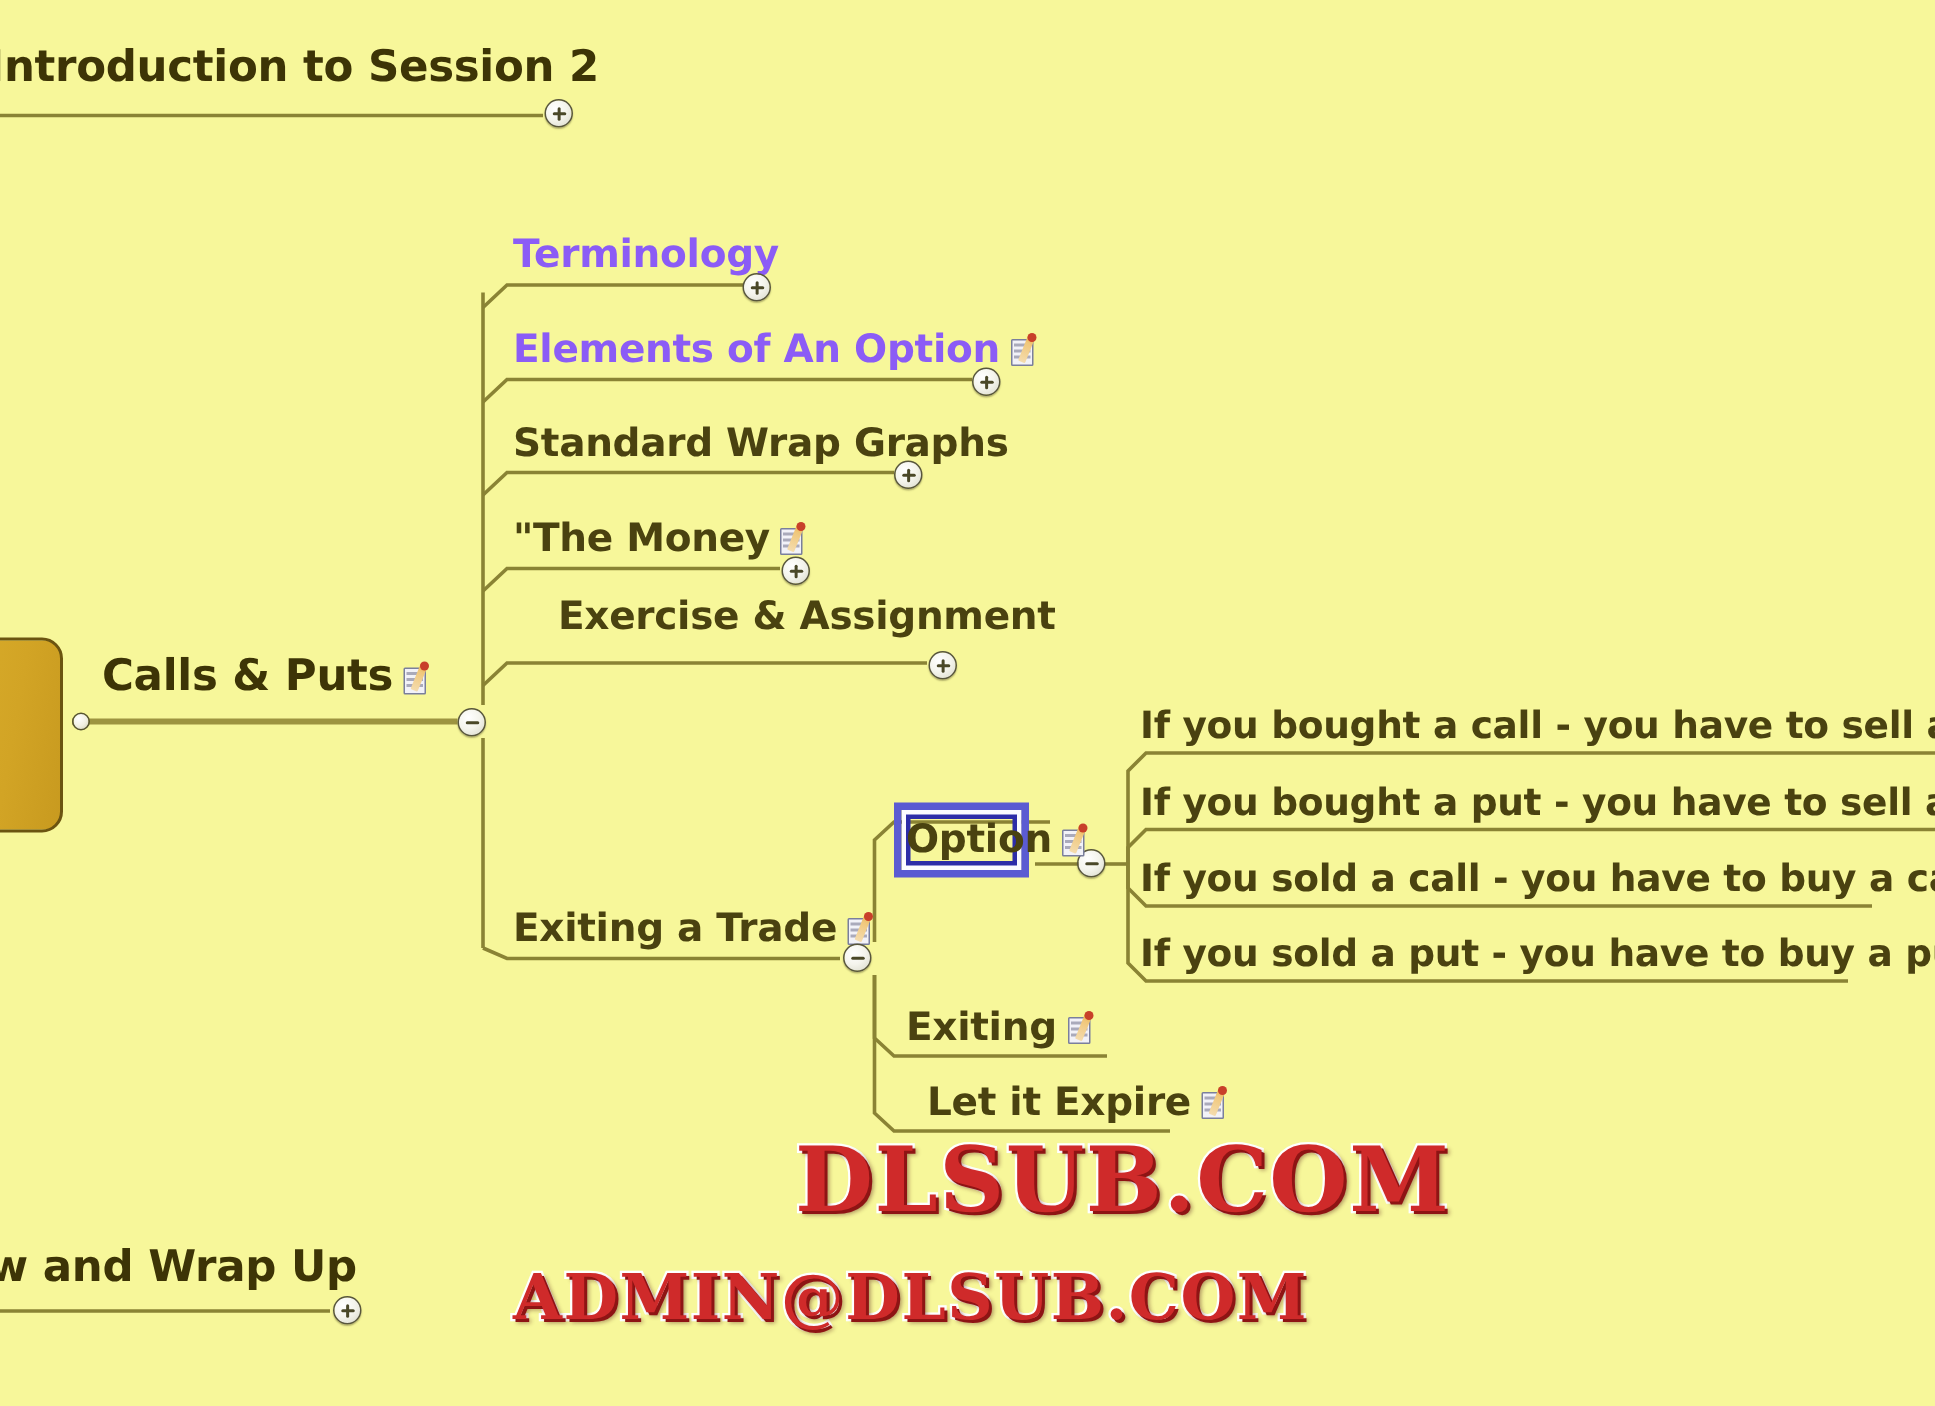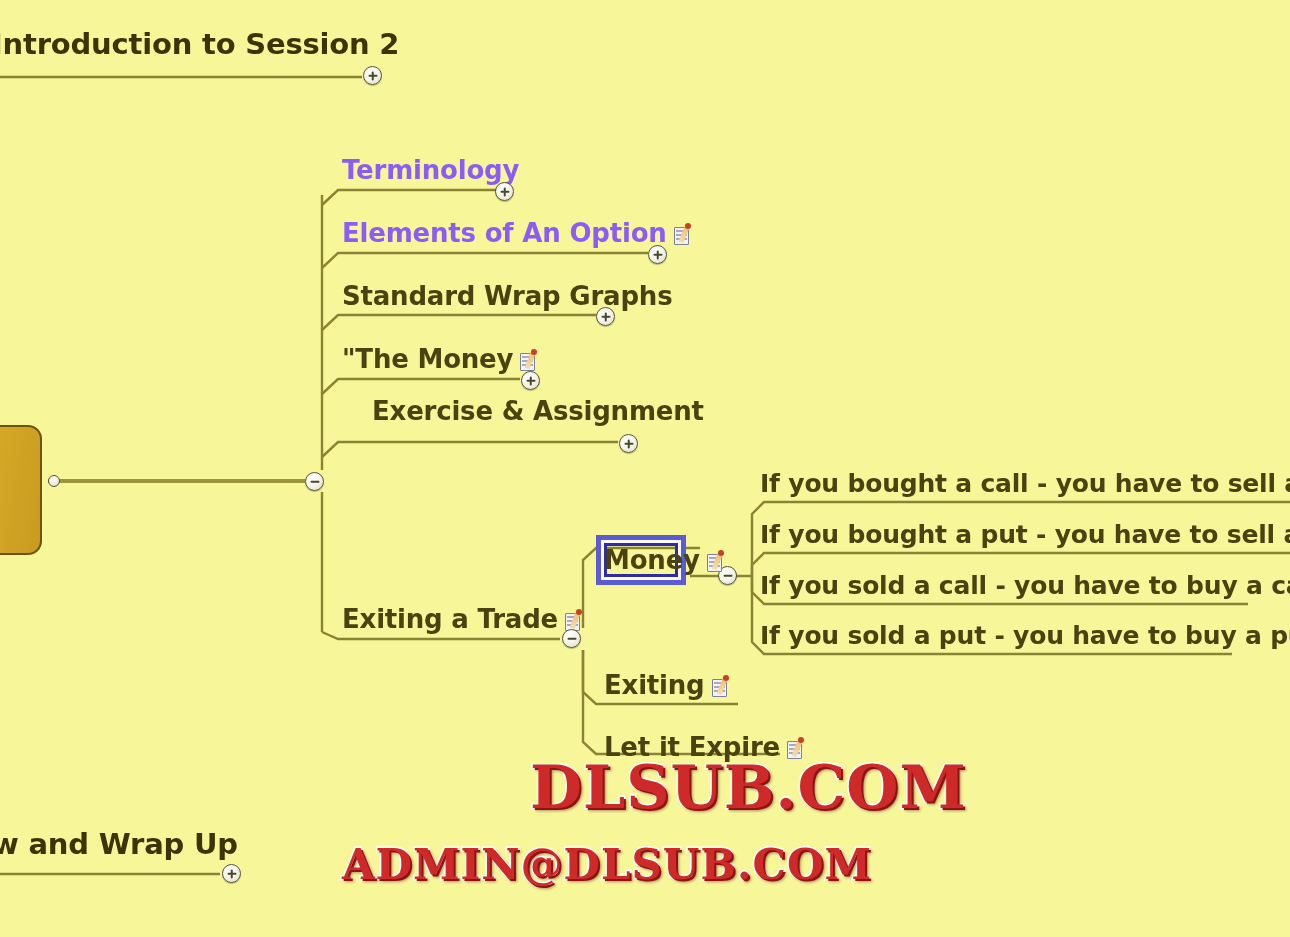"Calls & Puts" div.node { html: none -> <div> <span>Calls &amp; Puts</span><span><span></span><span></span><span></span></span> </div> }
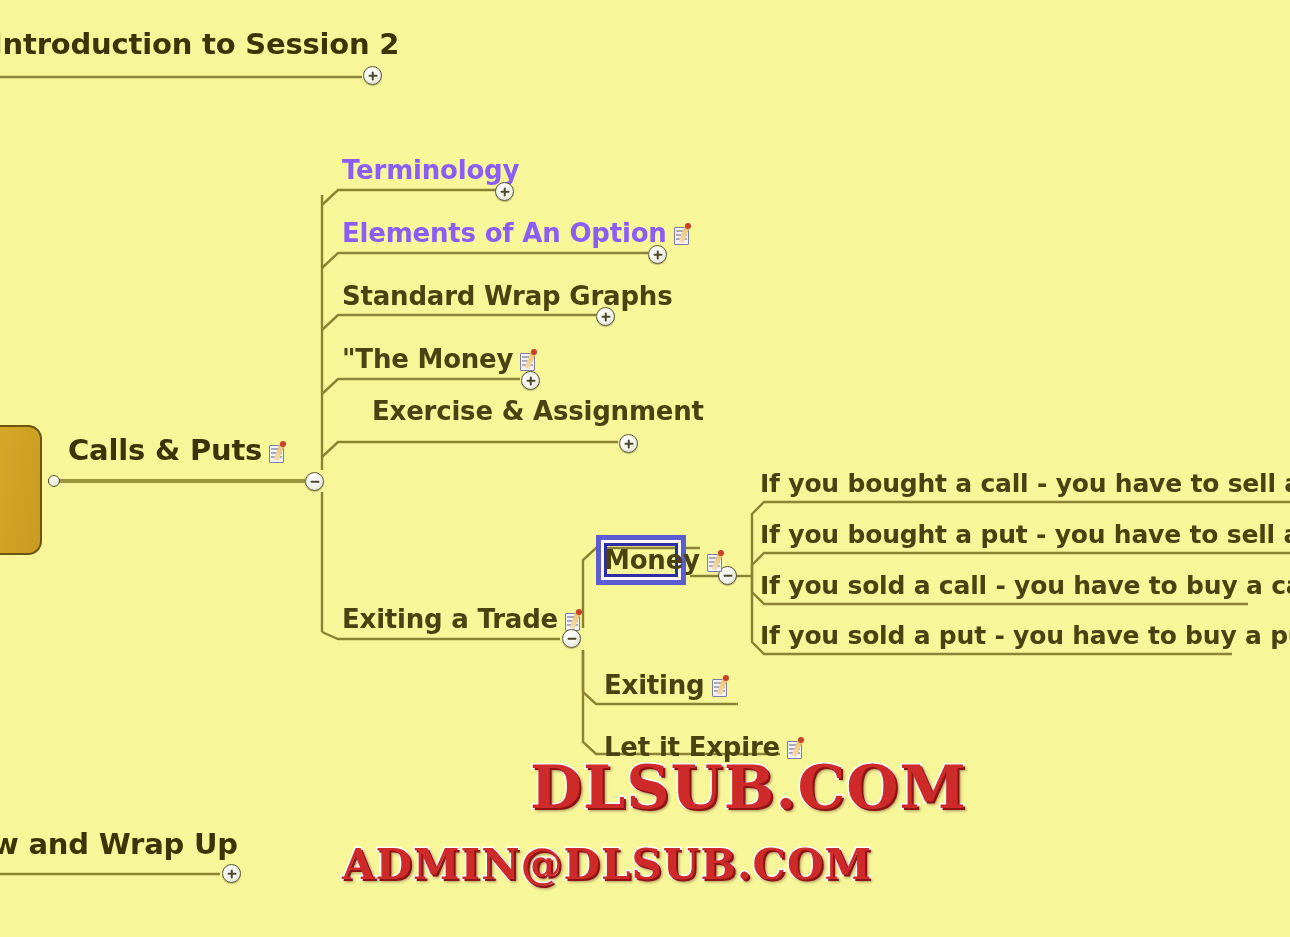"Money" span { text: Money -> Option }
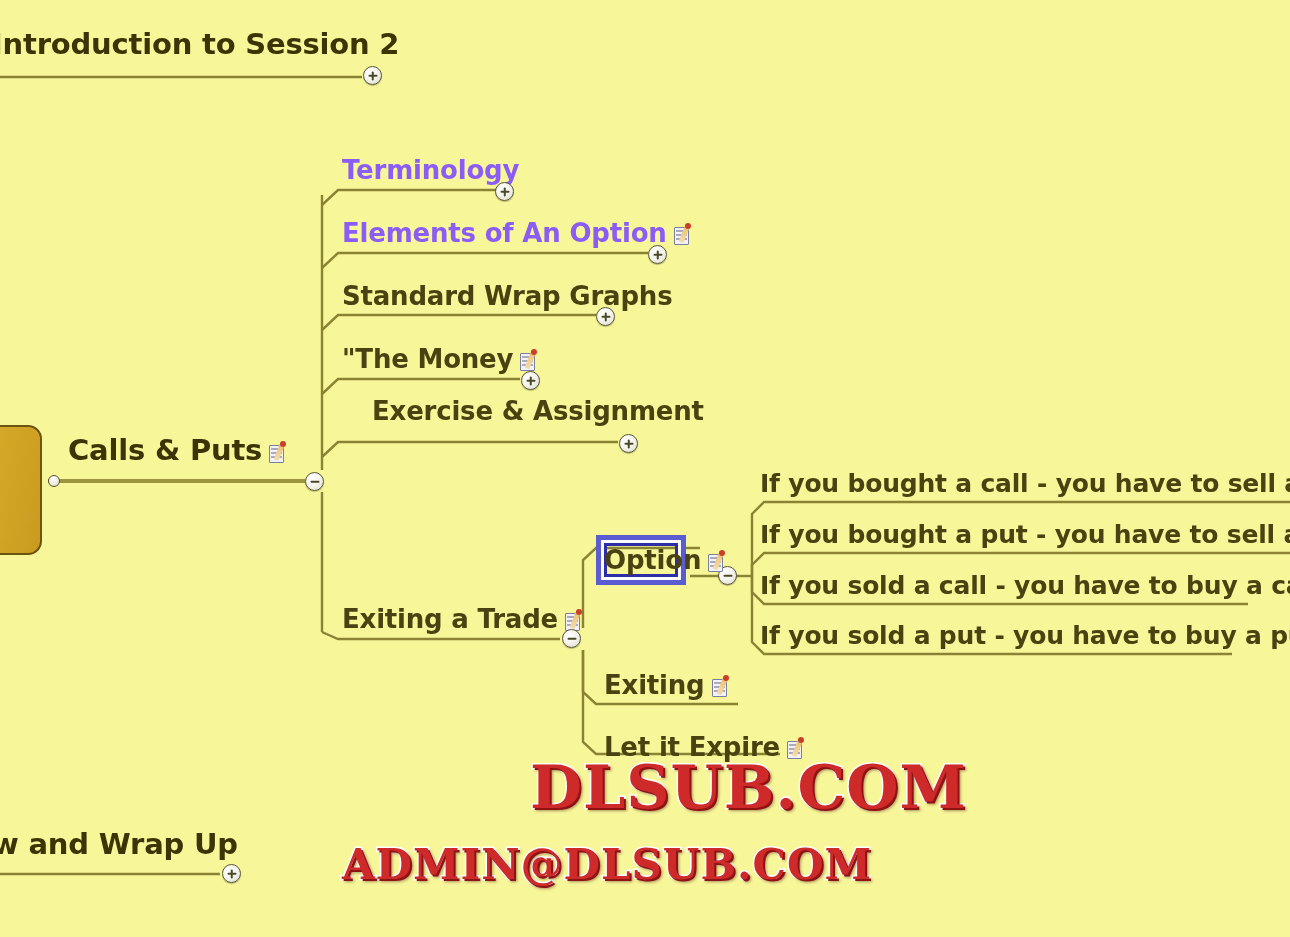"Let it Expire" div.node { left: 604px -> 618px; margin-top: 12px -> none }
